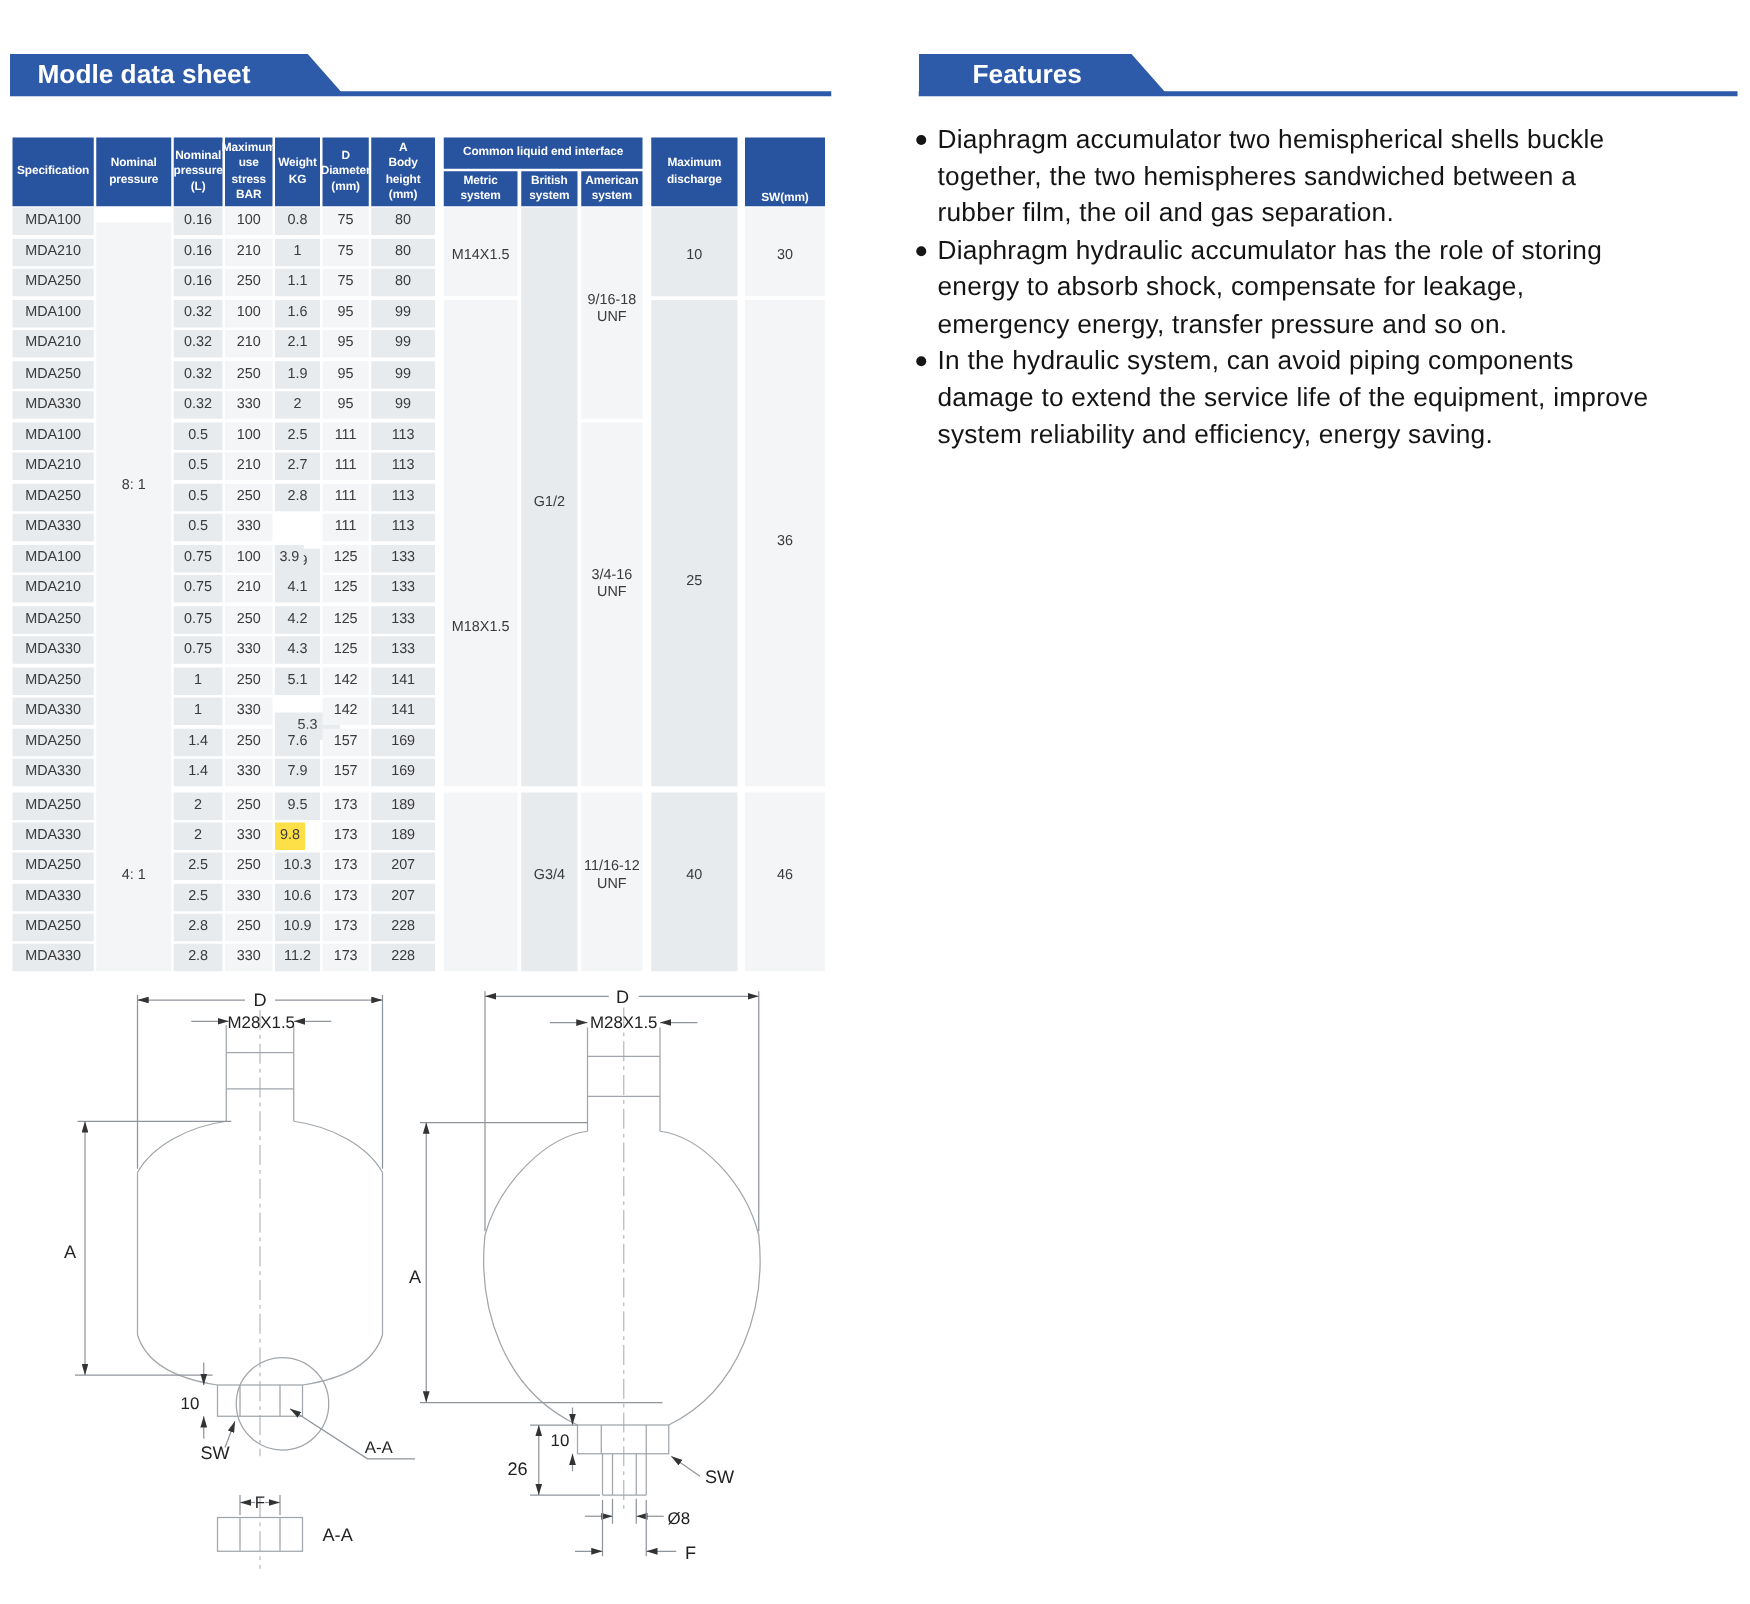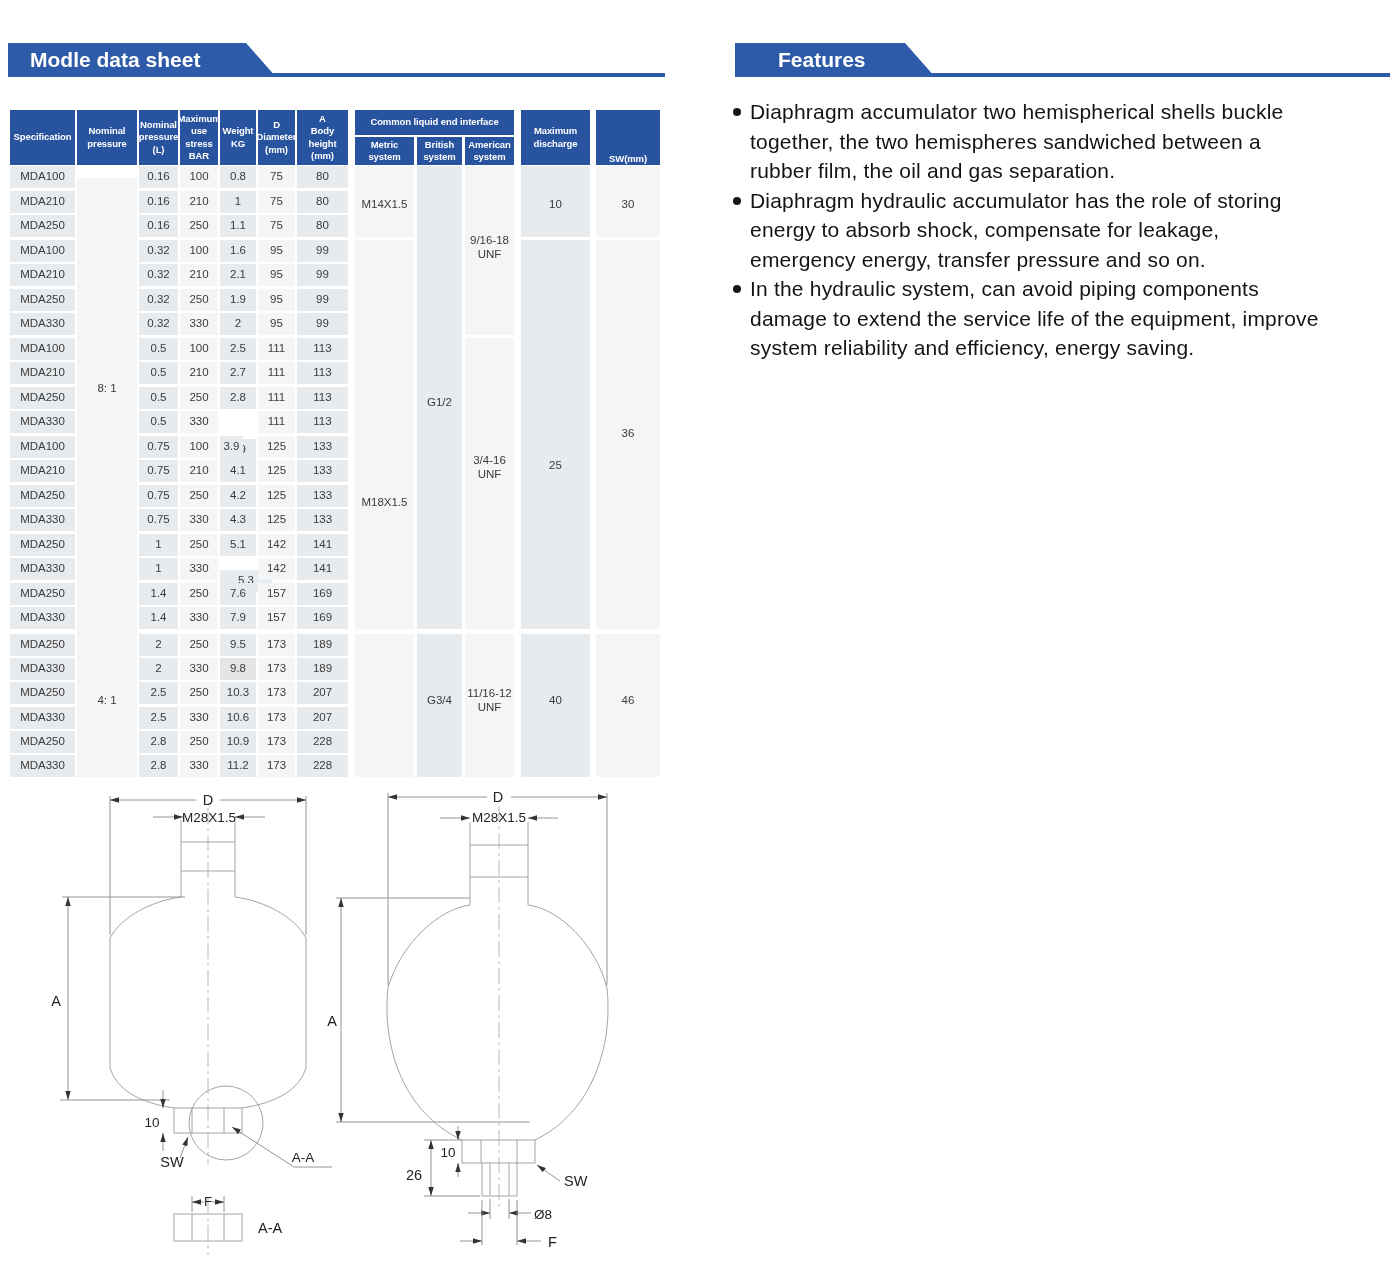"9.8" div.td { background: #e5e5e5 -> #fde047; width: 36px -> 24px }
